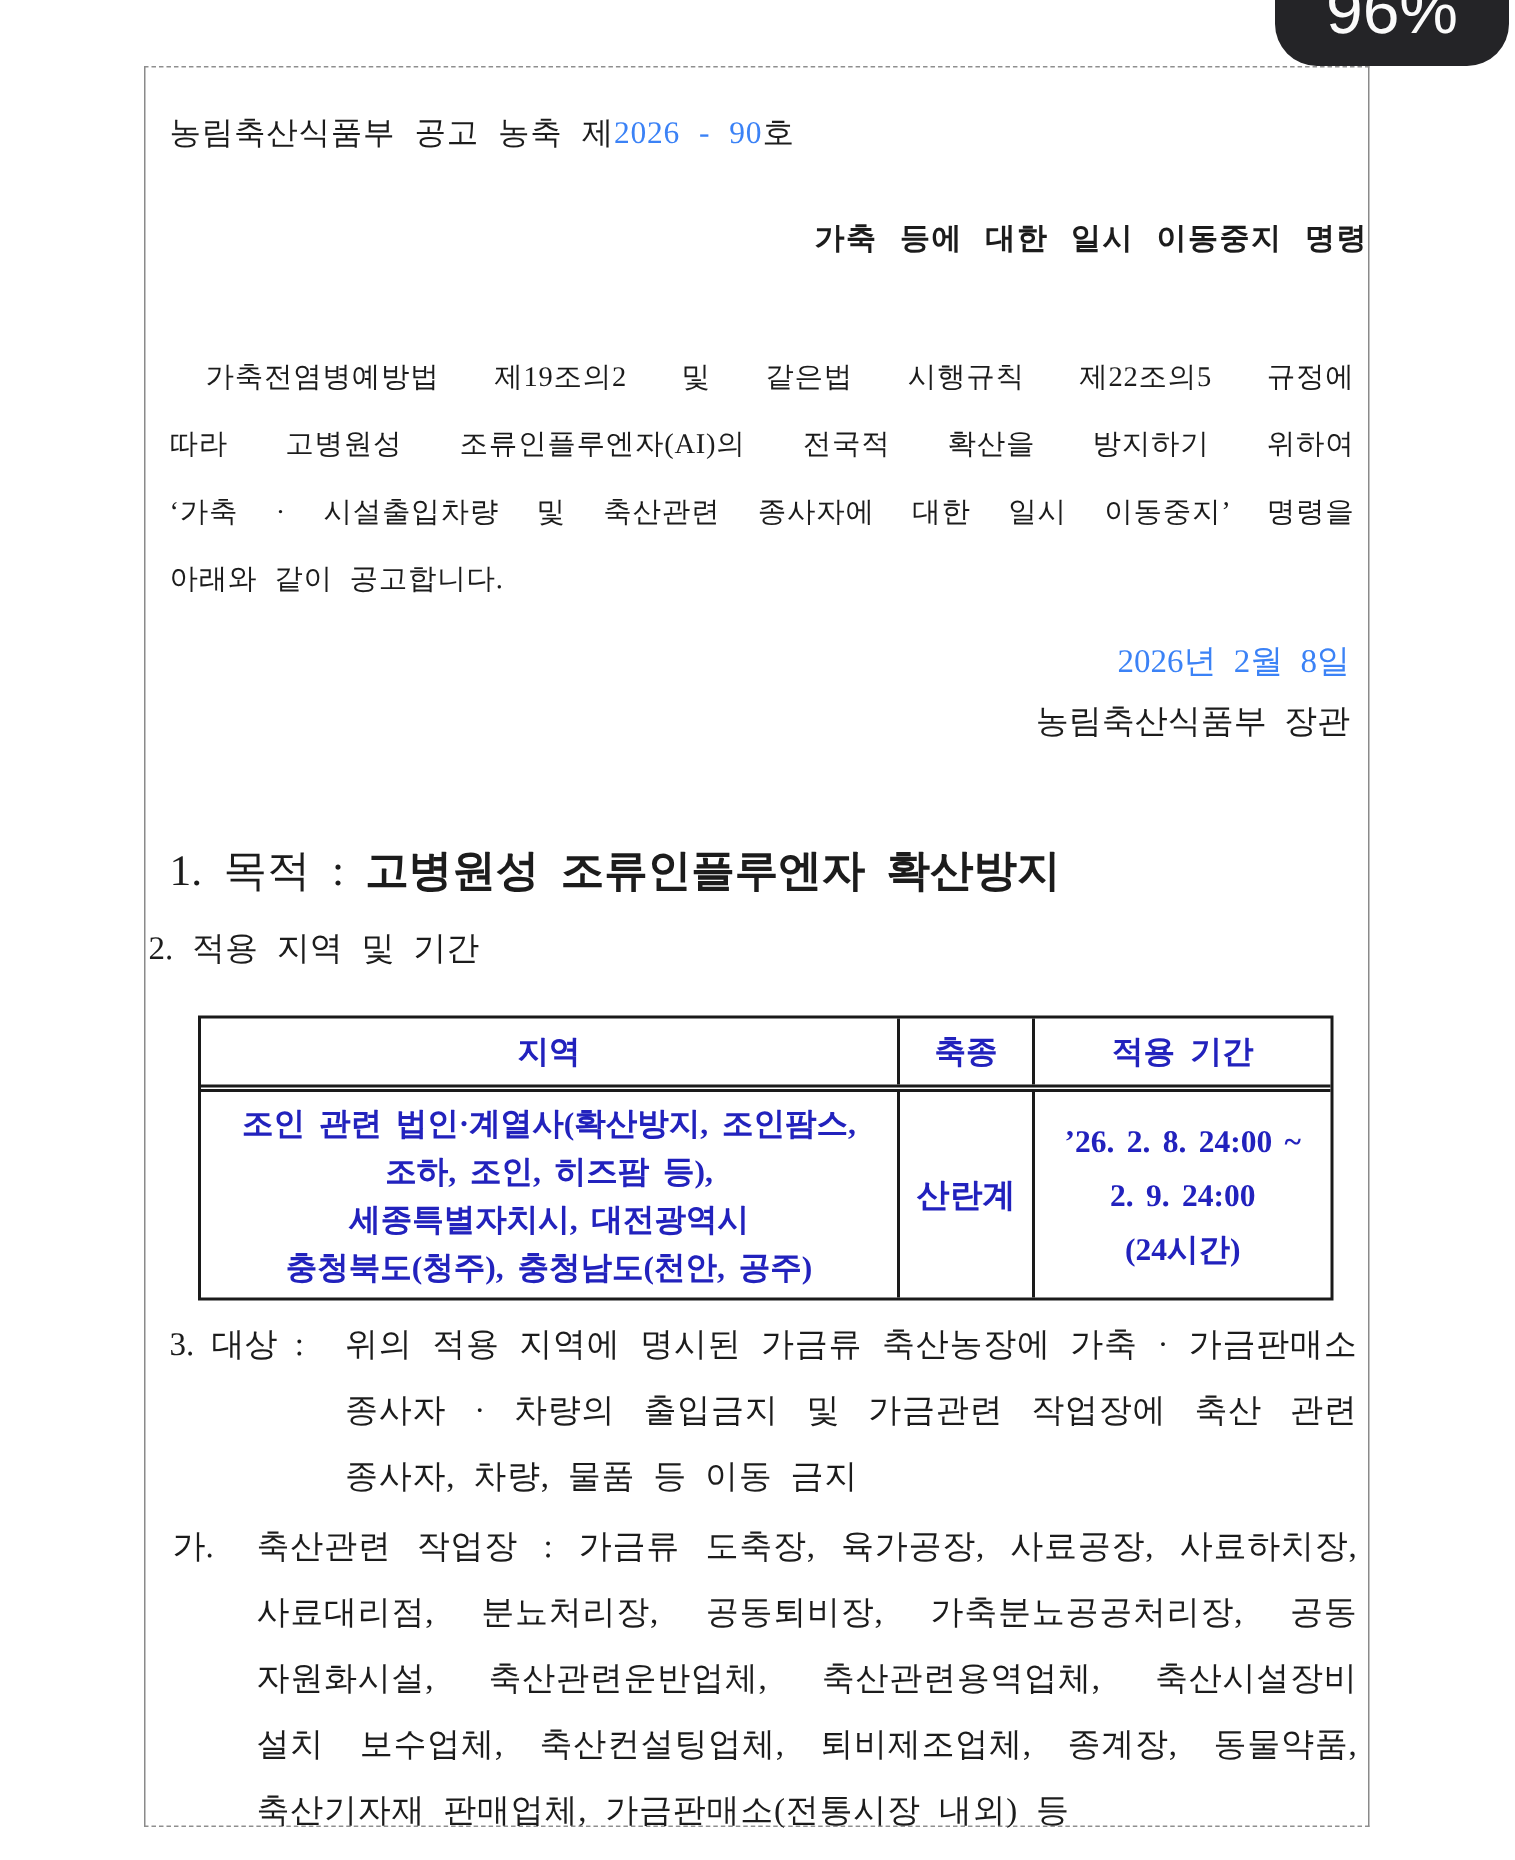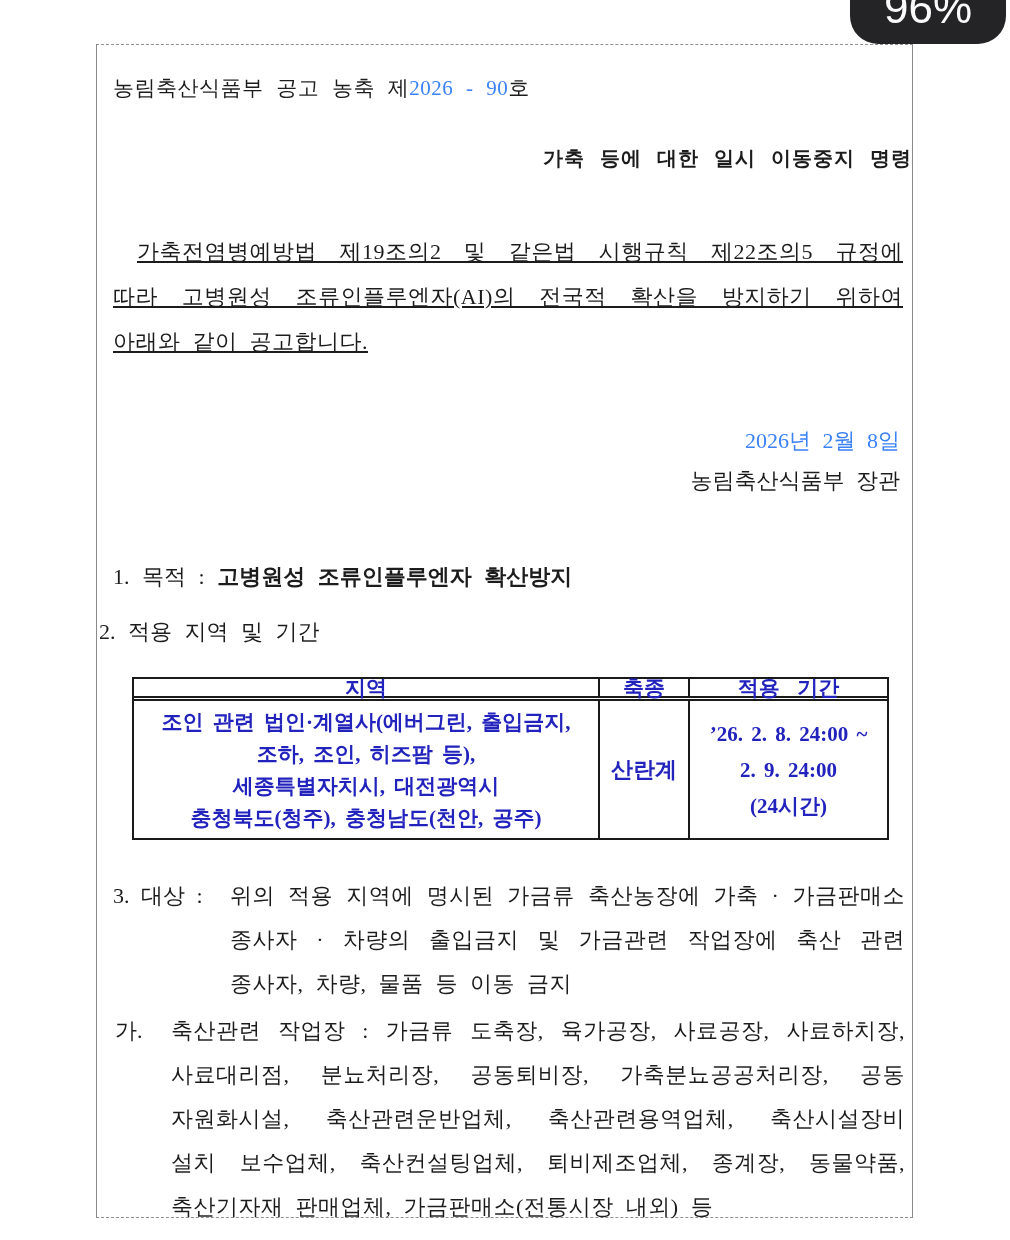"가축전염병예방법 제19조의2 및 같은법 시행규칙" .intro { font-size: 22px -> 19px; text-decoration: underline -> none }
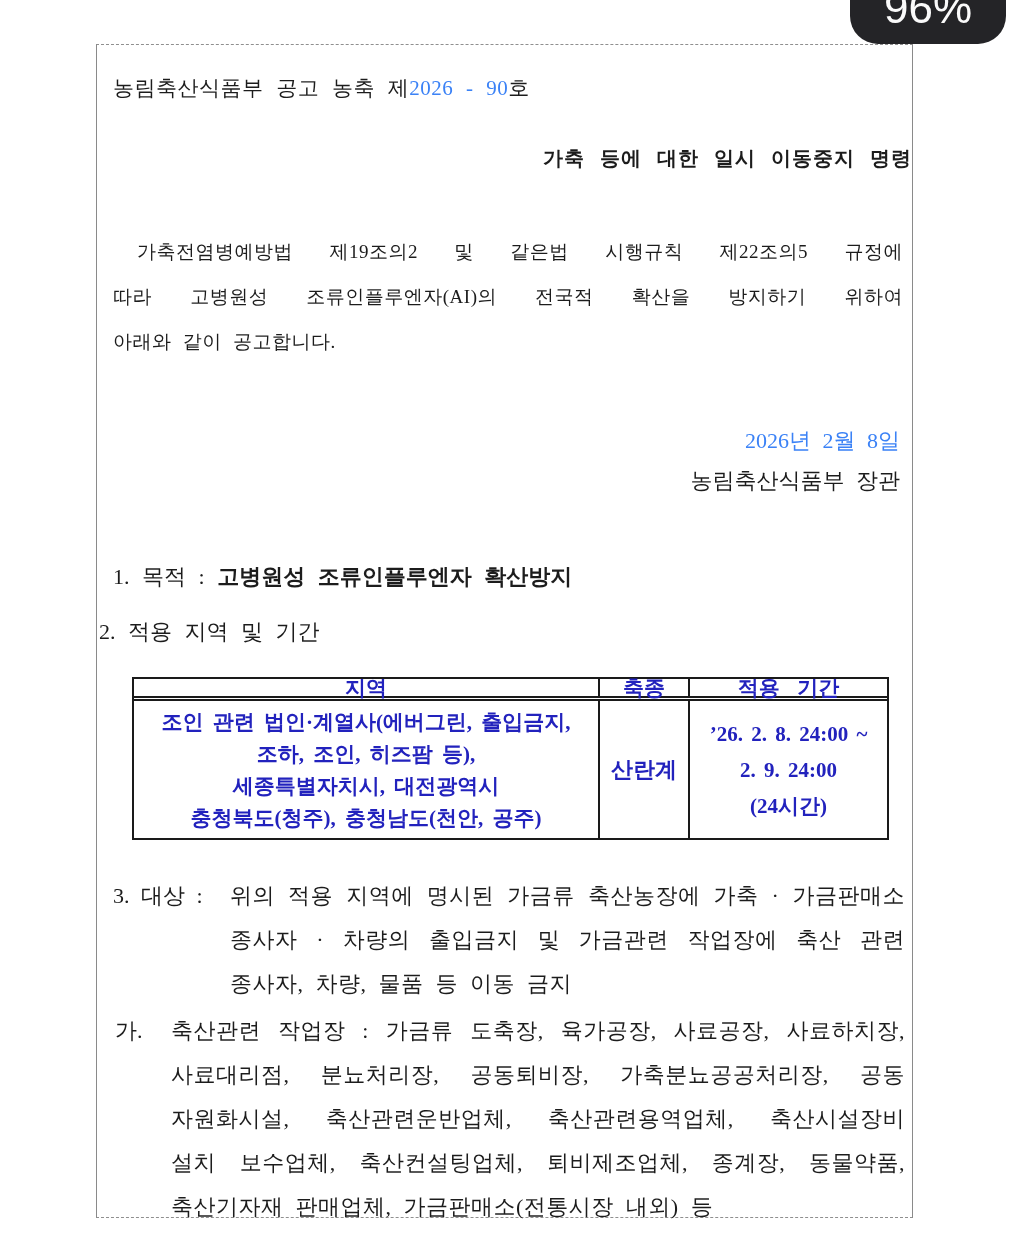"‘가축 · 시설출입차량 및 축산관련" div.jline { html: none -> <div>‘가축 · 시설출입차량 및 축산관련 종사자에 대한 일시 이동중지’ 명령을</div> }
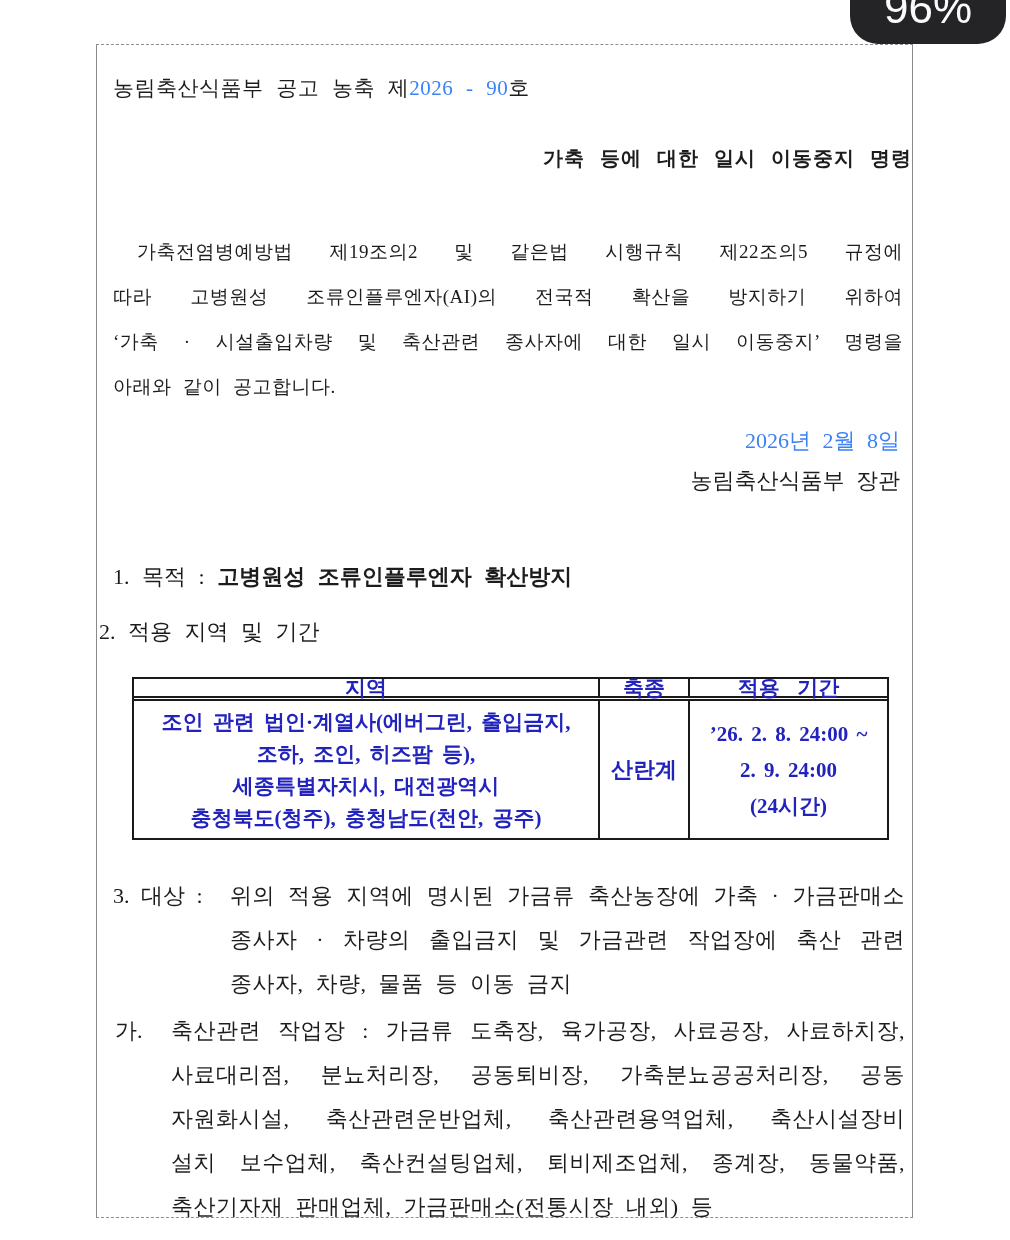"1. 목적 : 고병원성 조류인플루엔자" .sec1 { font-size: 22px -> 29px }
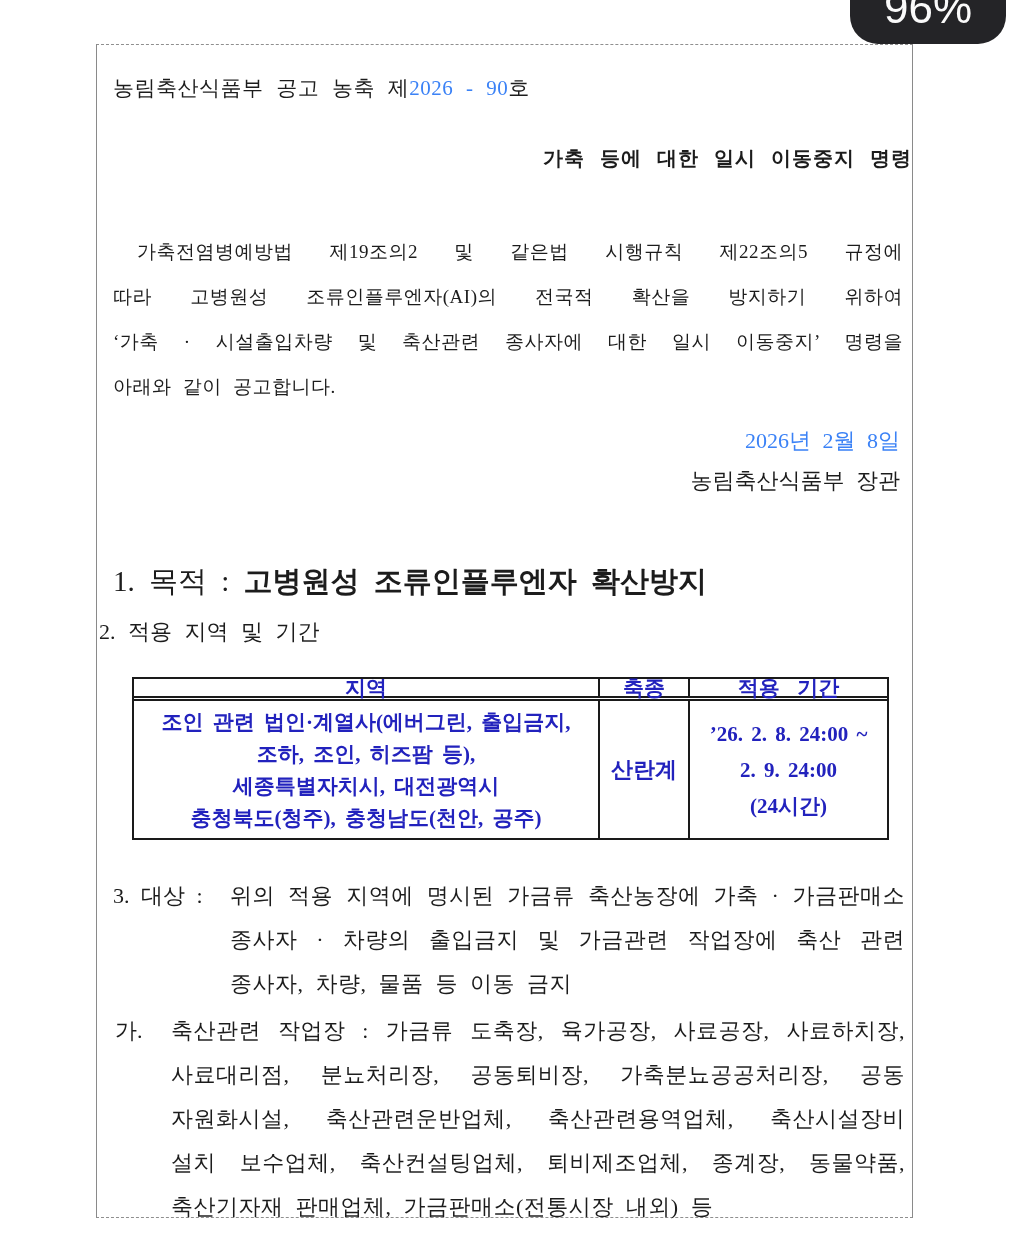"지역" .t-head > div { font-family: Liberation Mono, monospace -> none; height: 17px -> 44px }
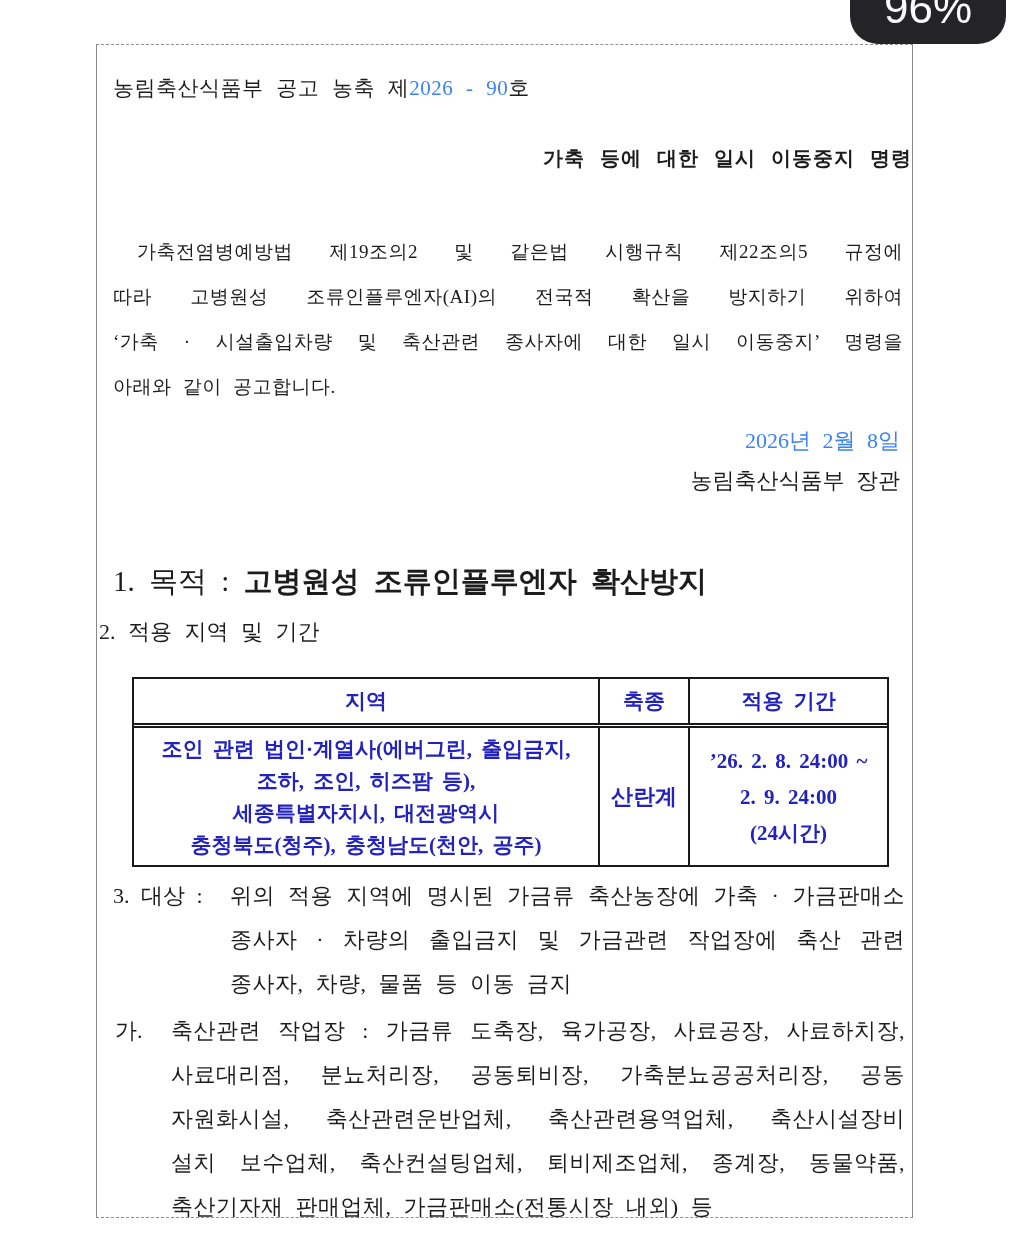"조인 관련 법인·계열사(에버그린, 출입금지," div { text: 에버그린, 출입금지 -> 확산방지, 조인팜스 }
